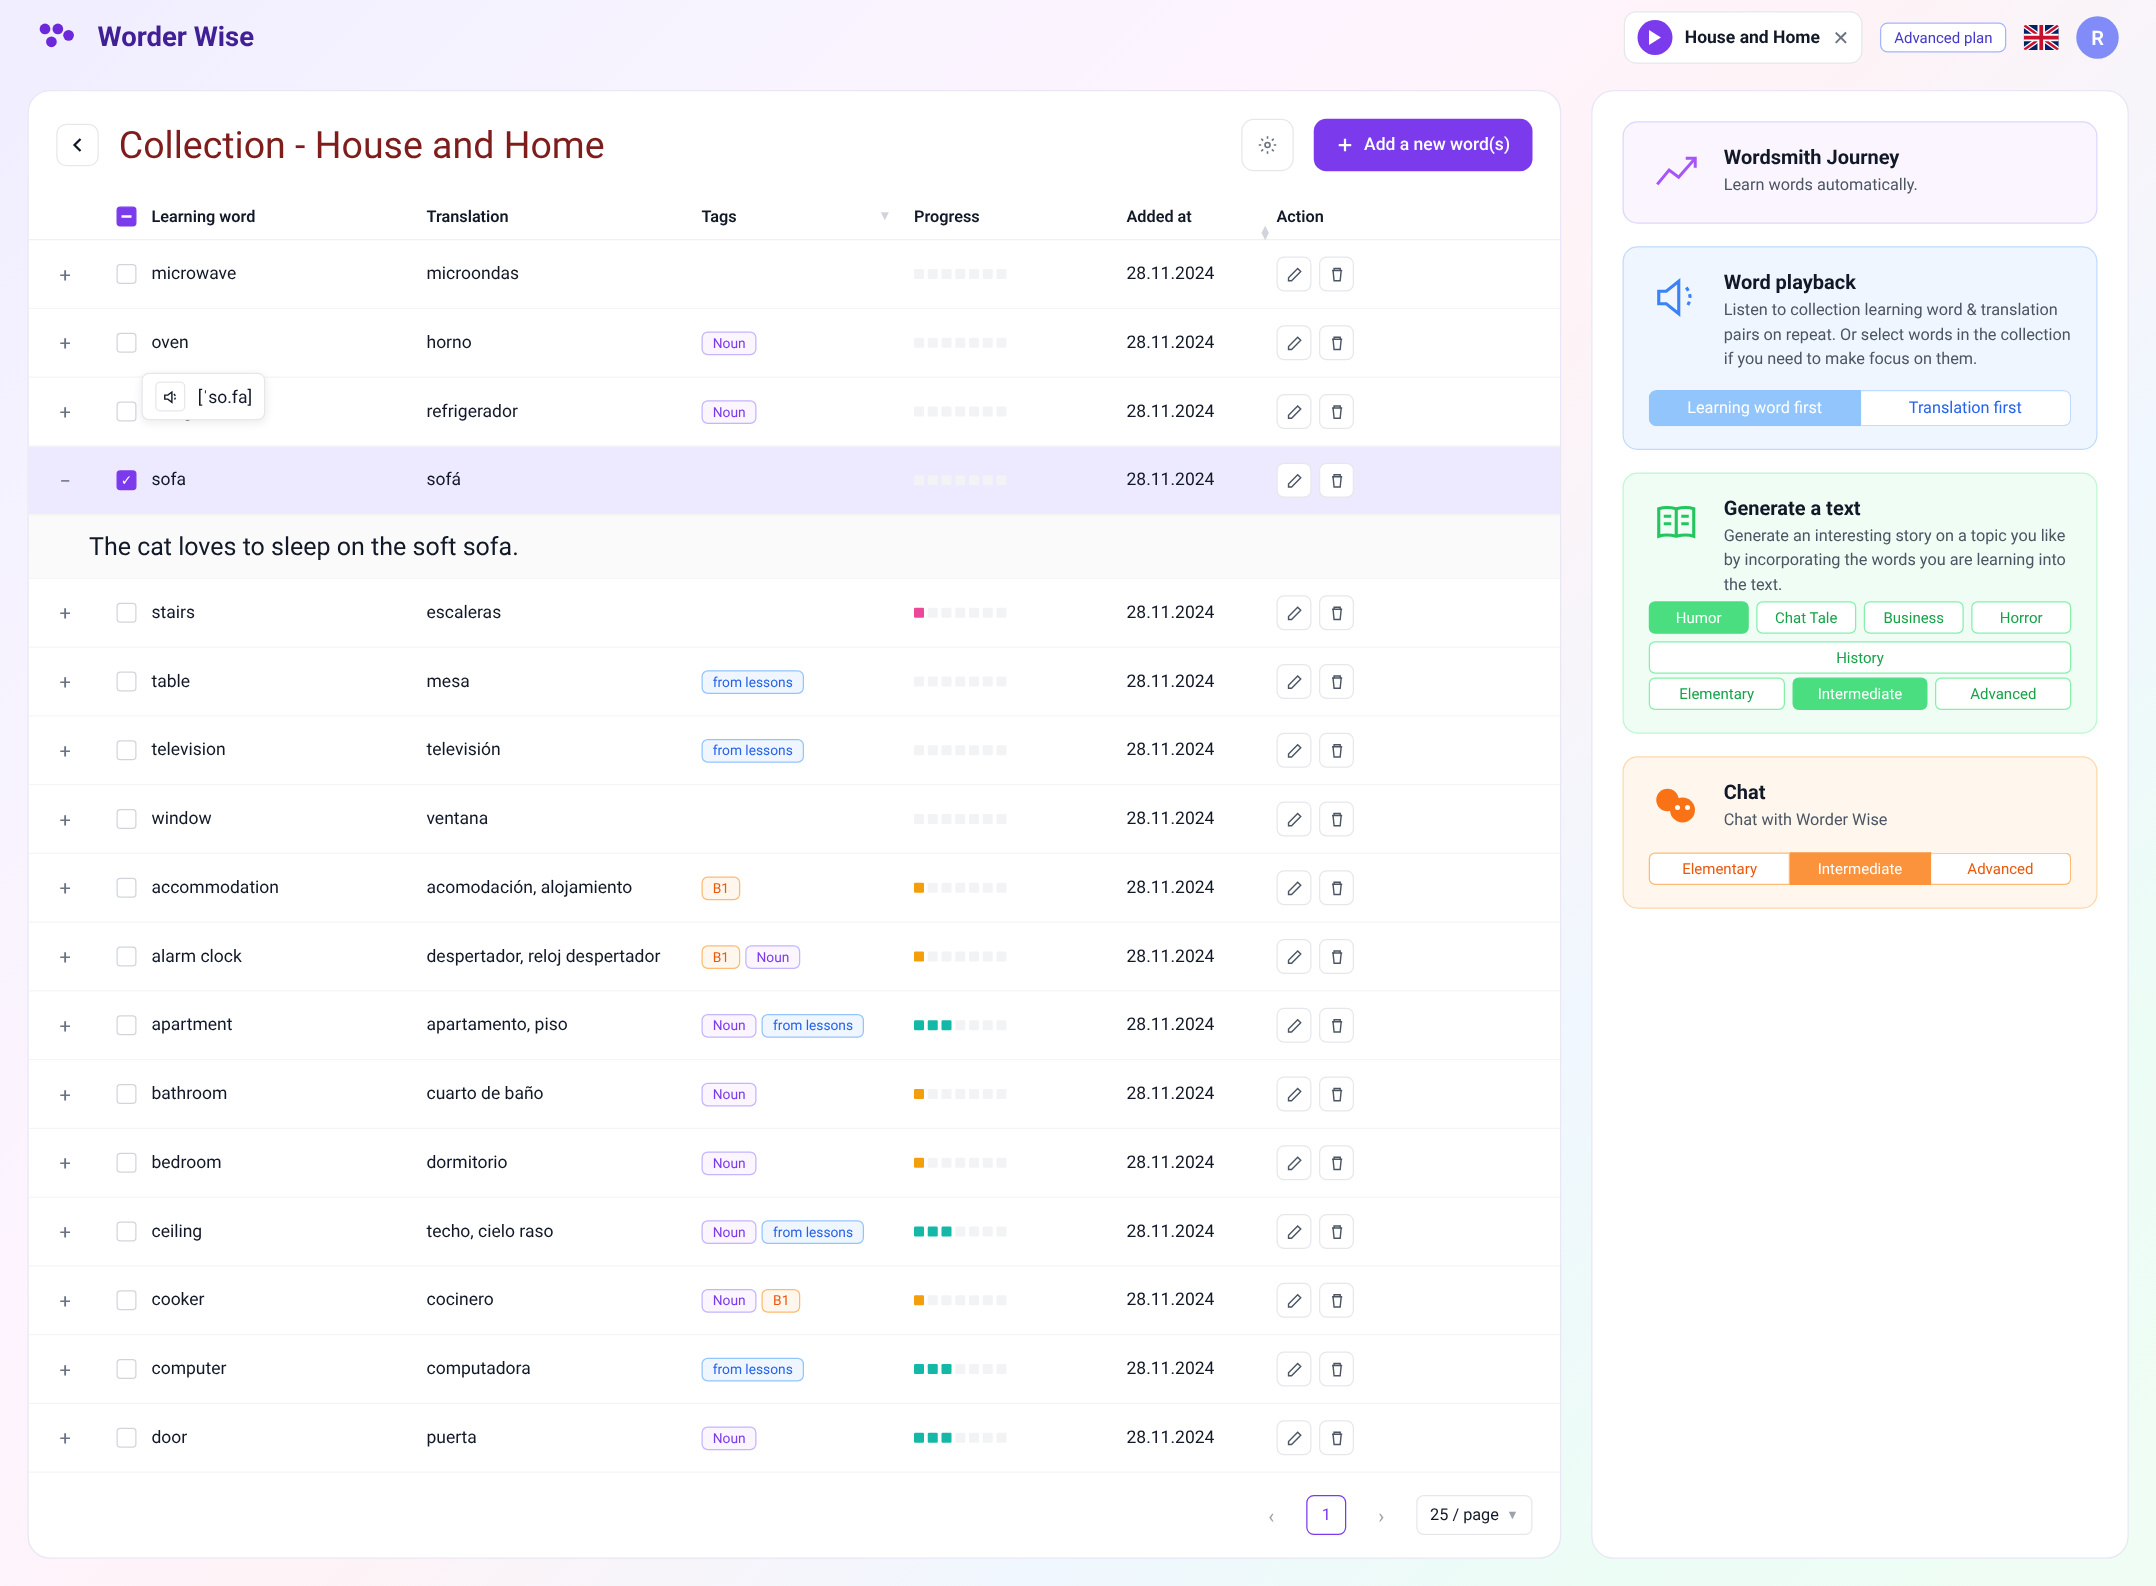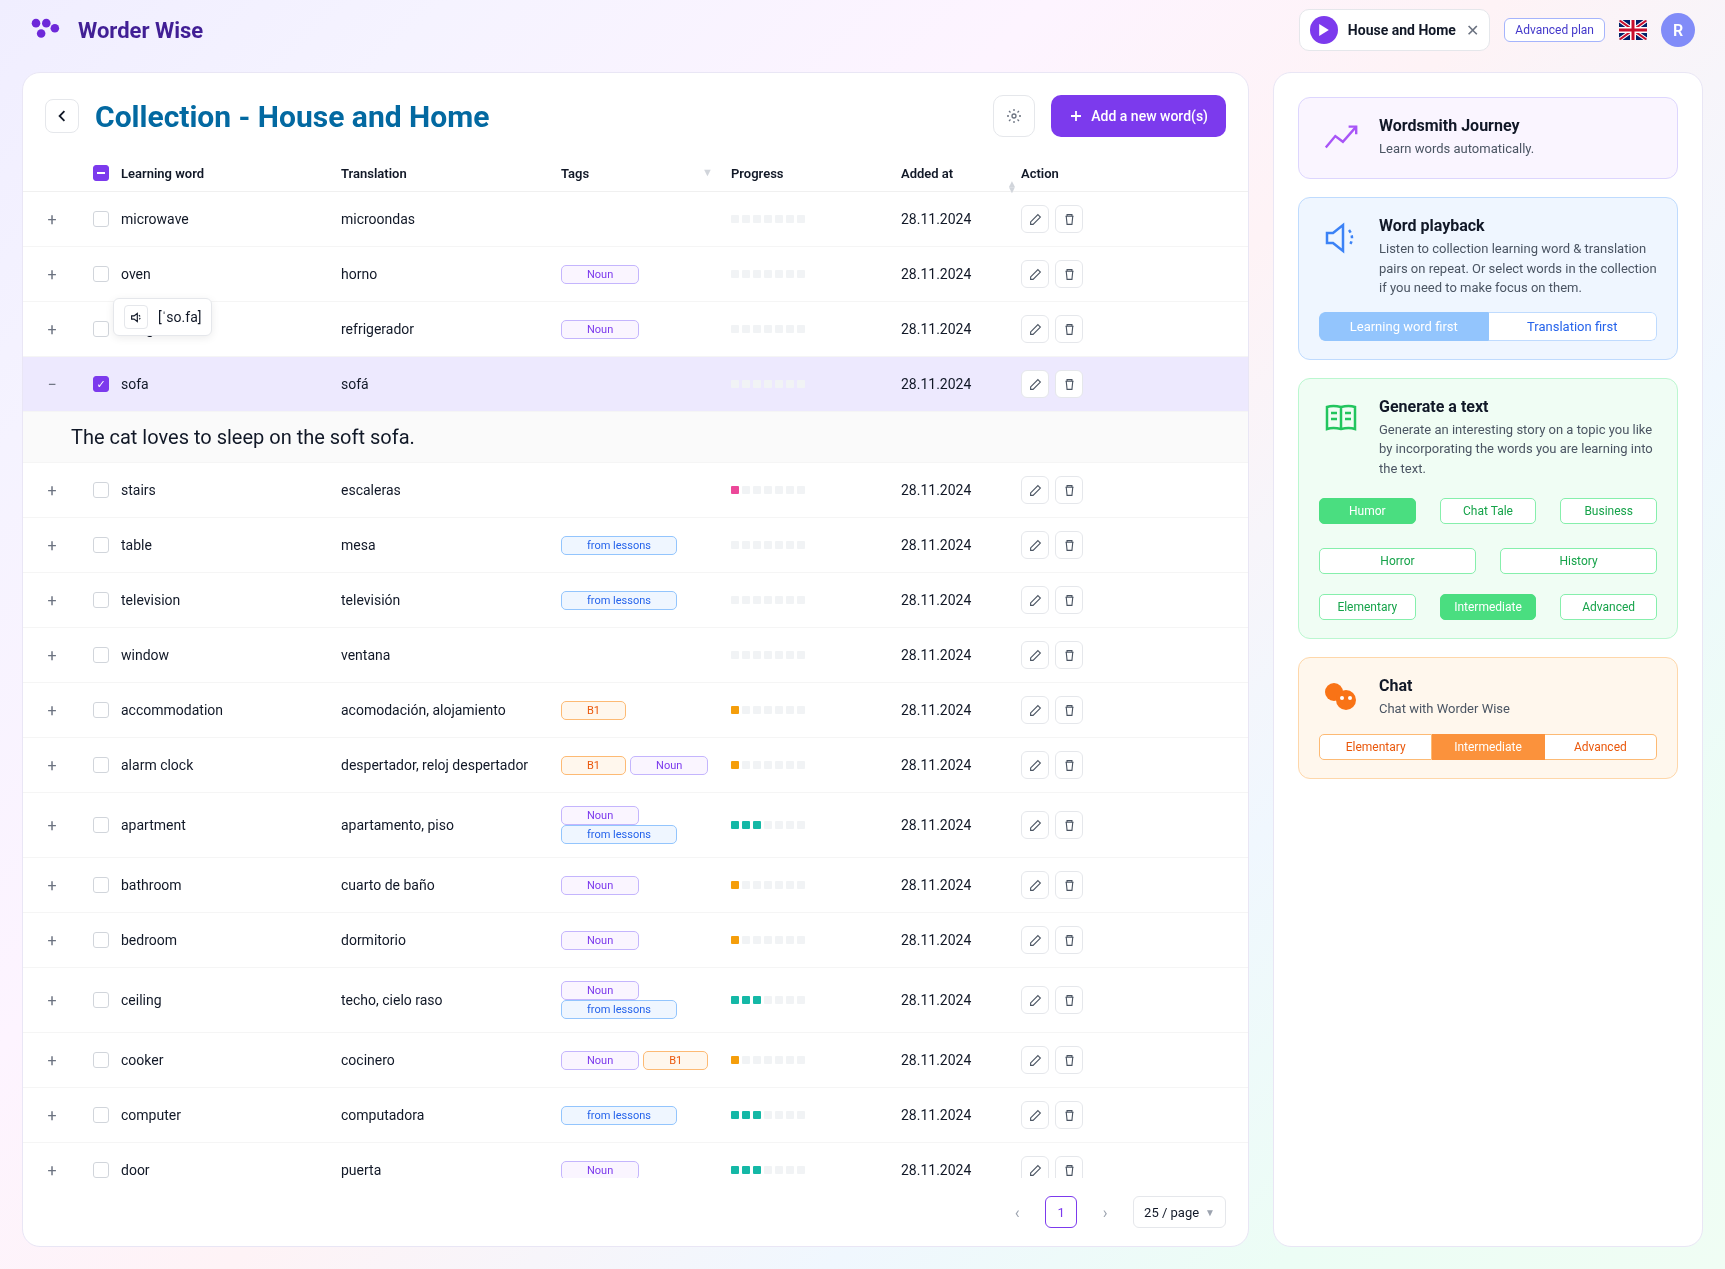"Collection - House and Home" .title { color: #0369a1 -> #7f1d1d; font-weight: 700 -> 400 }
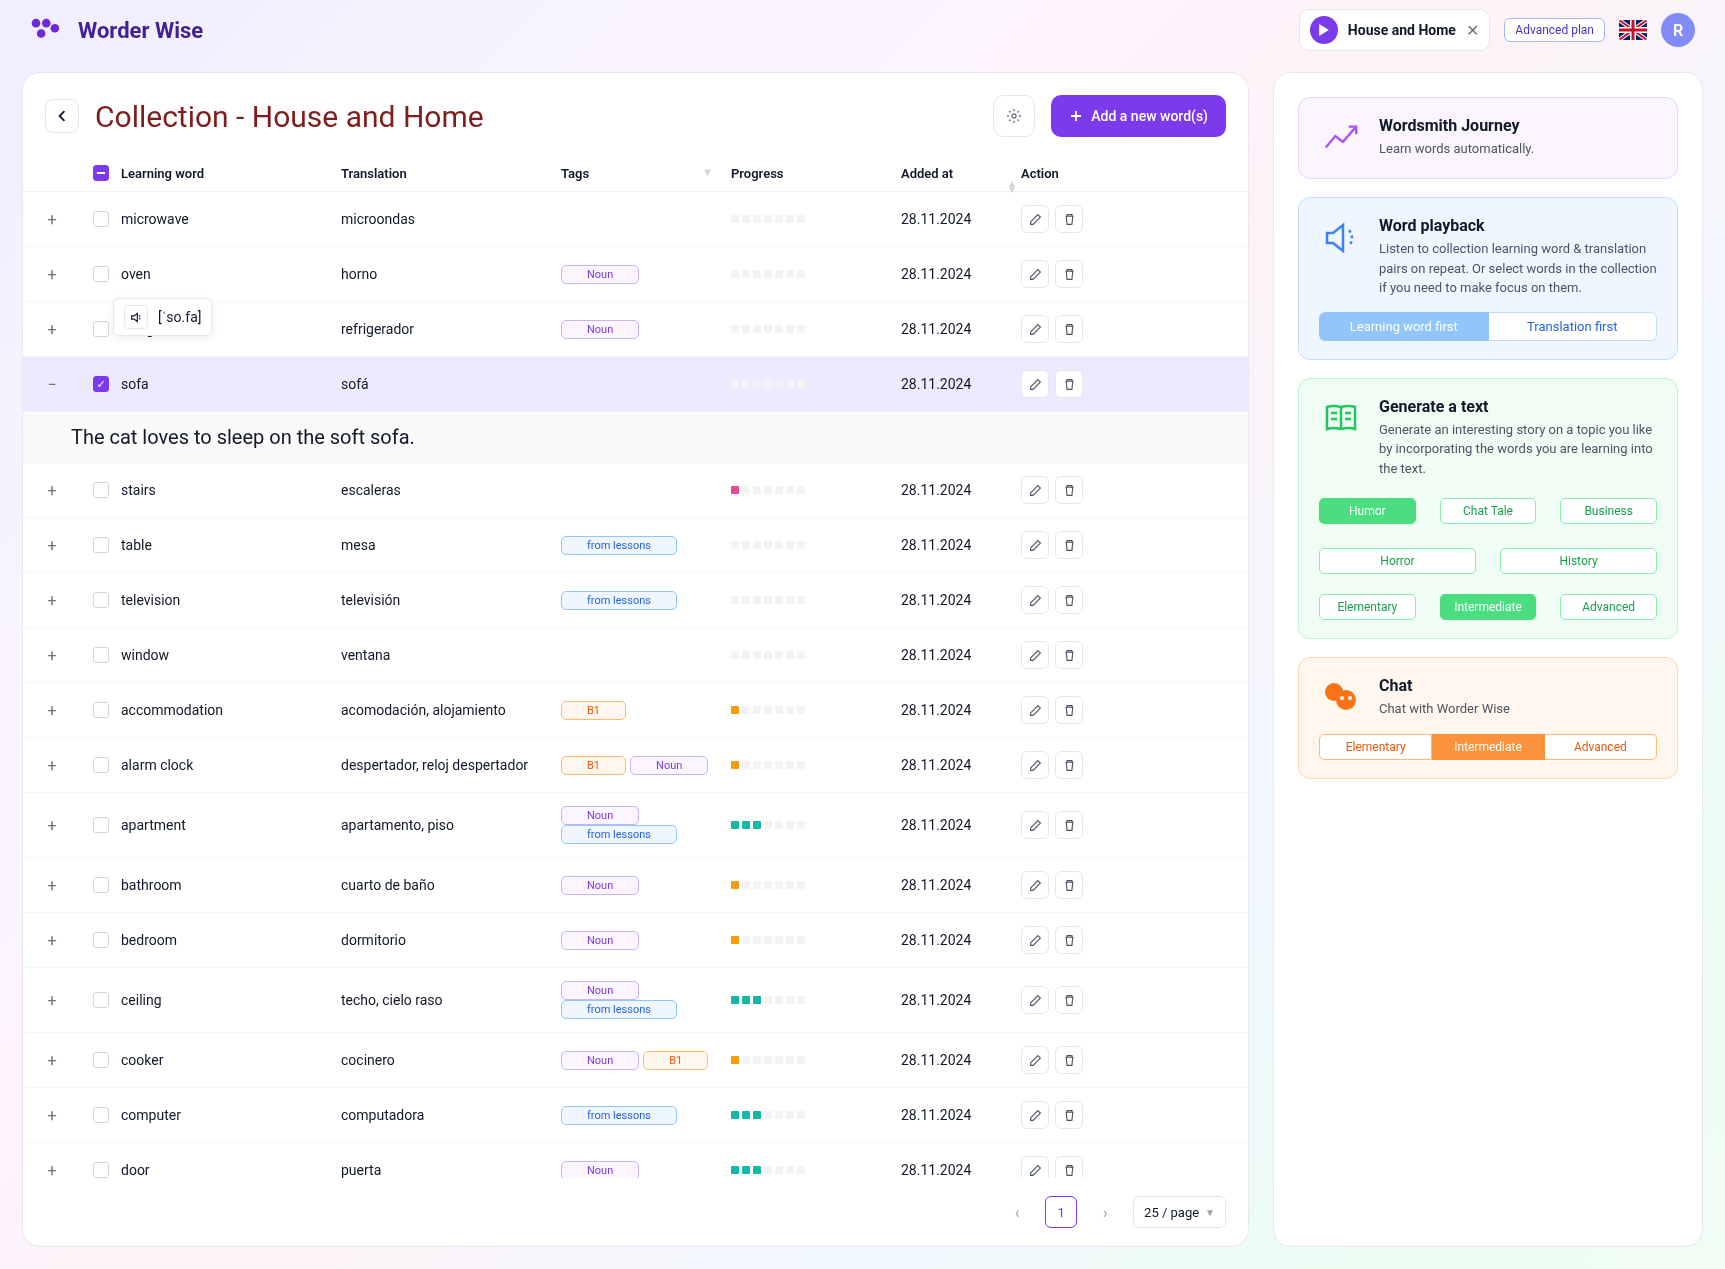"Noun" .tag { padding: 2px 25px -> 2px 8px }
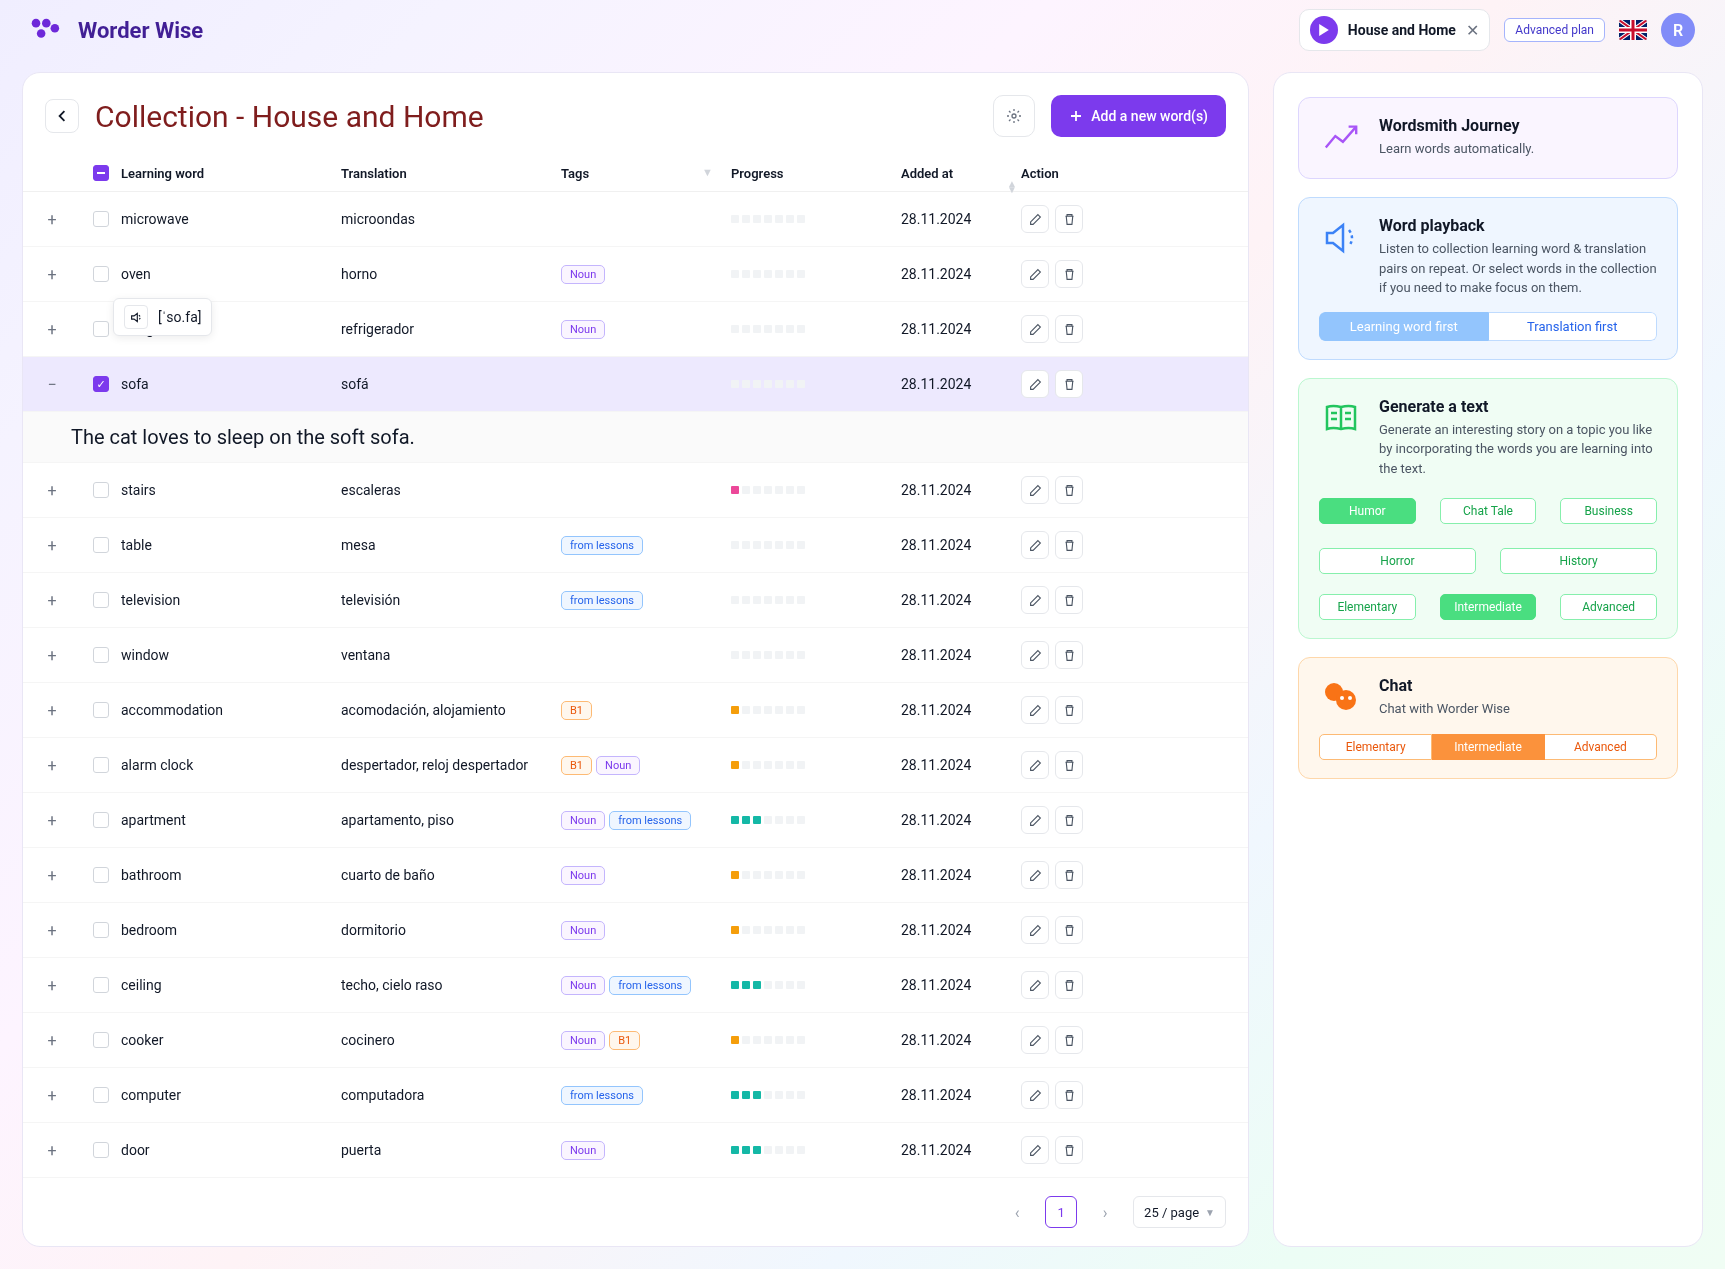"Humor" .gen-tabs { gap: 24px -> 6px; margin-top: 20px -> 3px }
